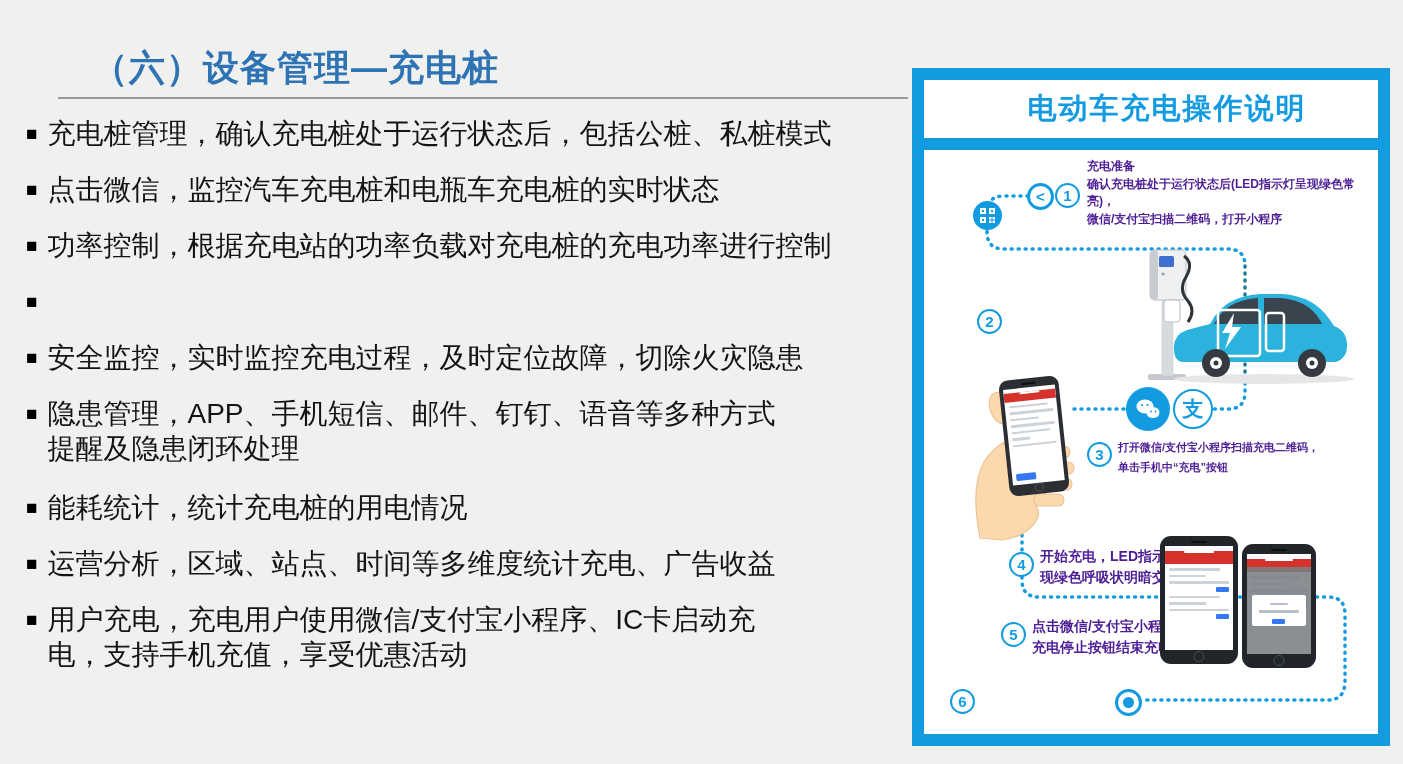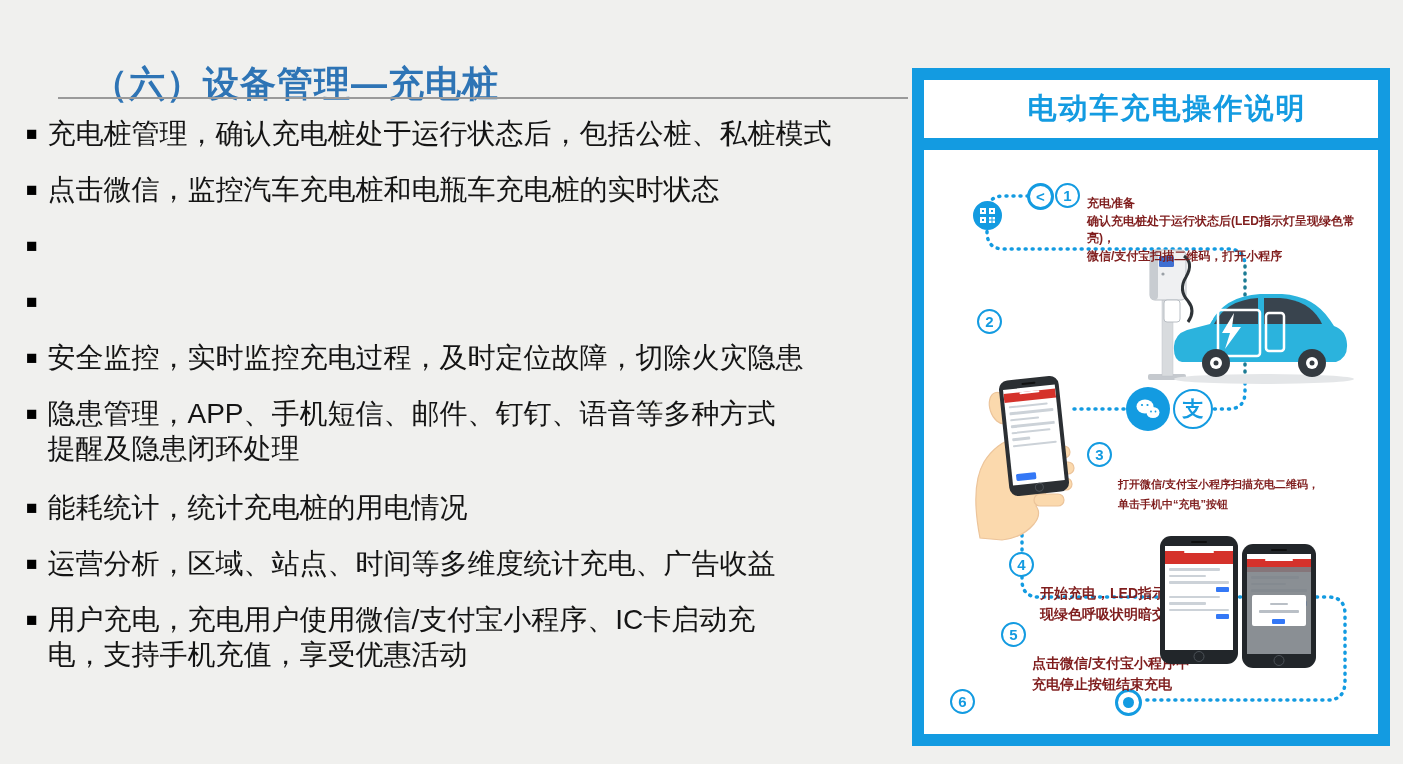"（六）设备管理—充电桩" .slide-title { margin-top: 16px -> none }
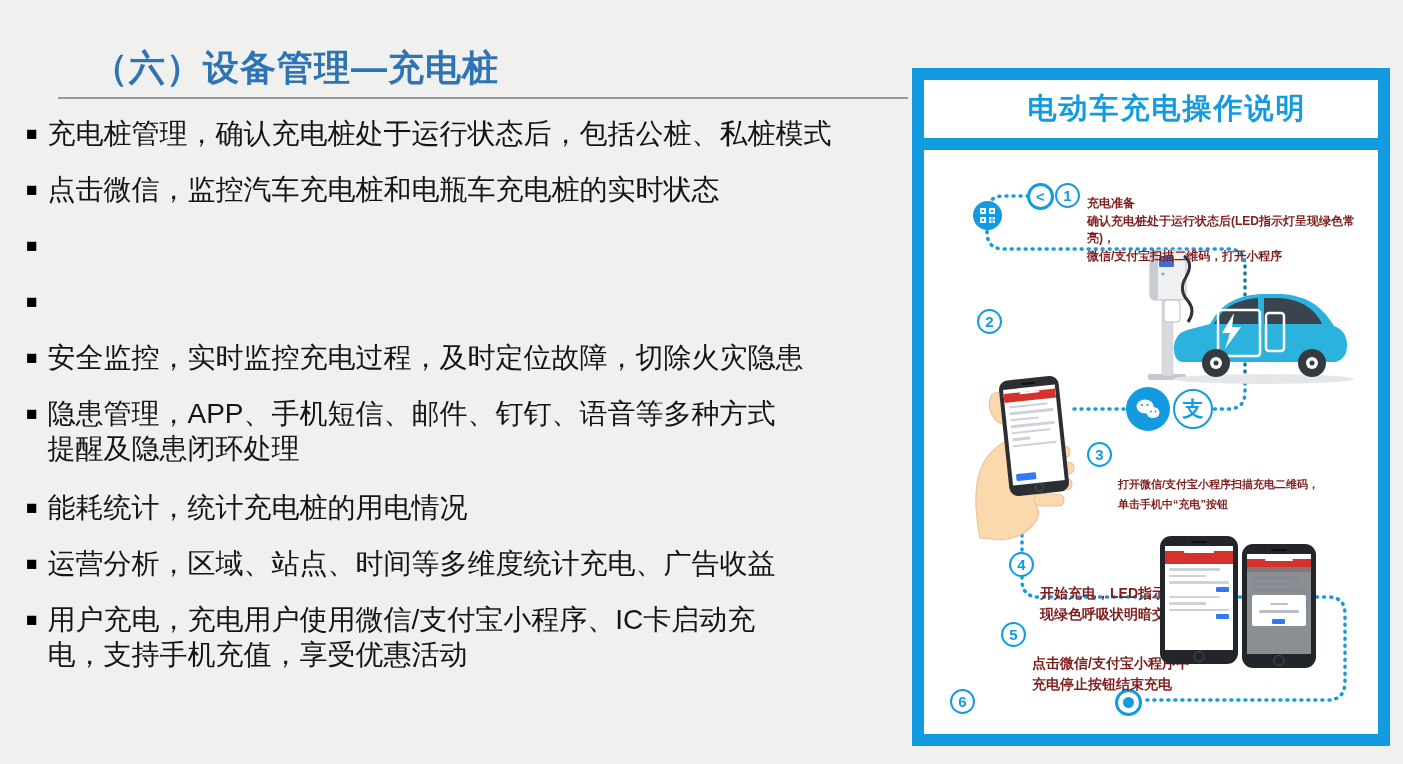"充电准备" .step-text { color: #7f1d1d -> #4c1d95; margin-top: 37px -> none }
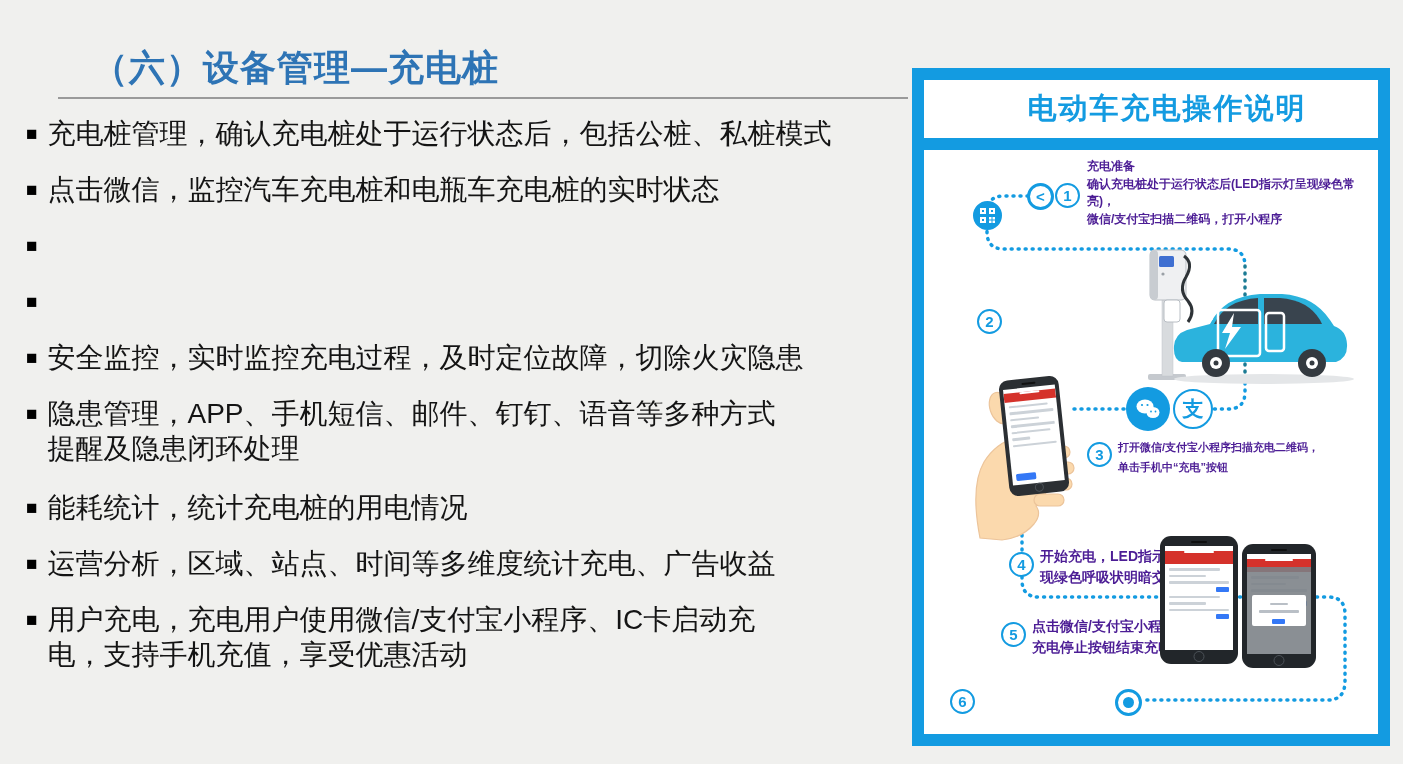"功率控制，根据充电站的功率负载对充电桩的充电功率进行控制" span { html: none -> <span>功率控制，根据充电站的功率负载对充电桩的充电功率进行控制</span> }
